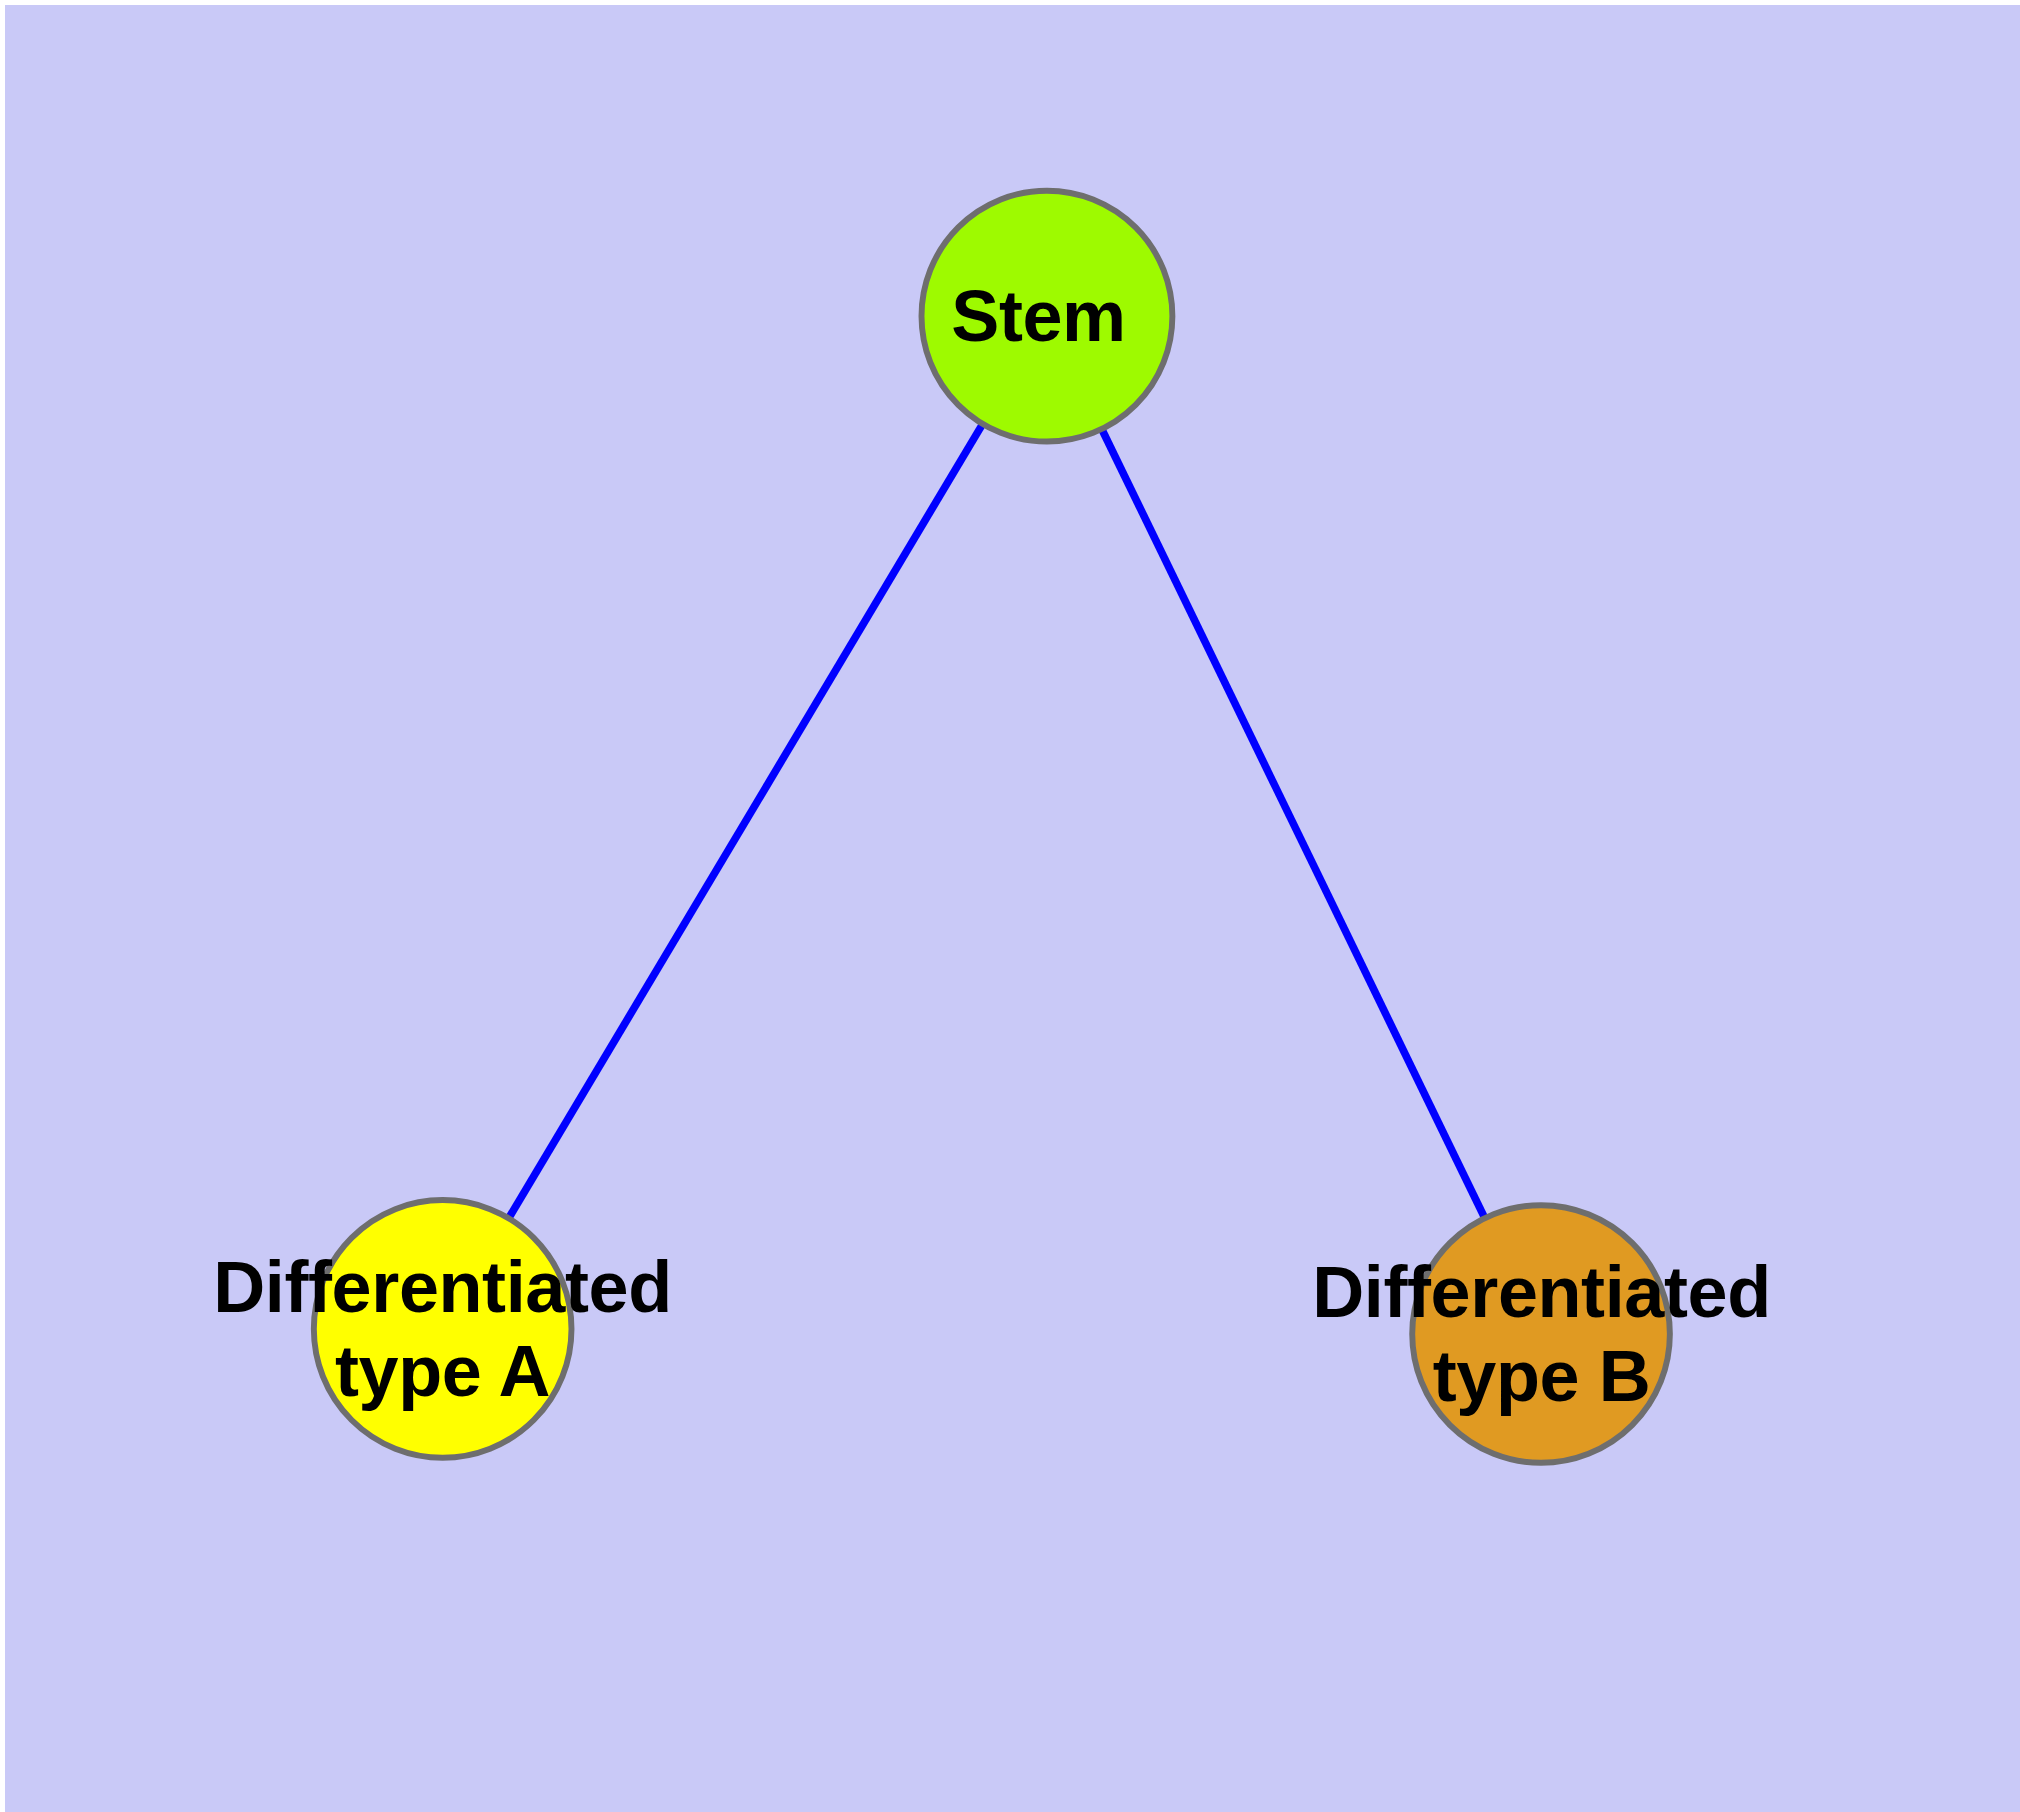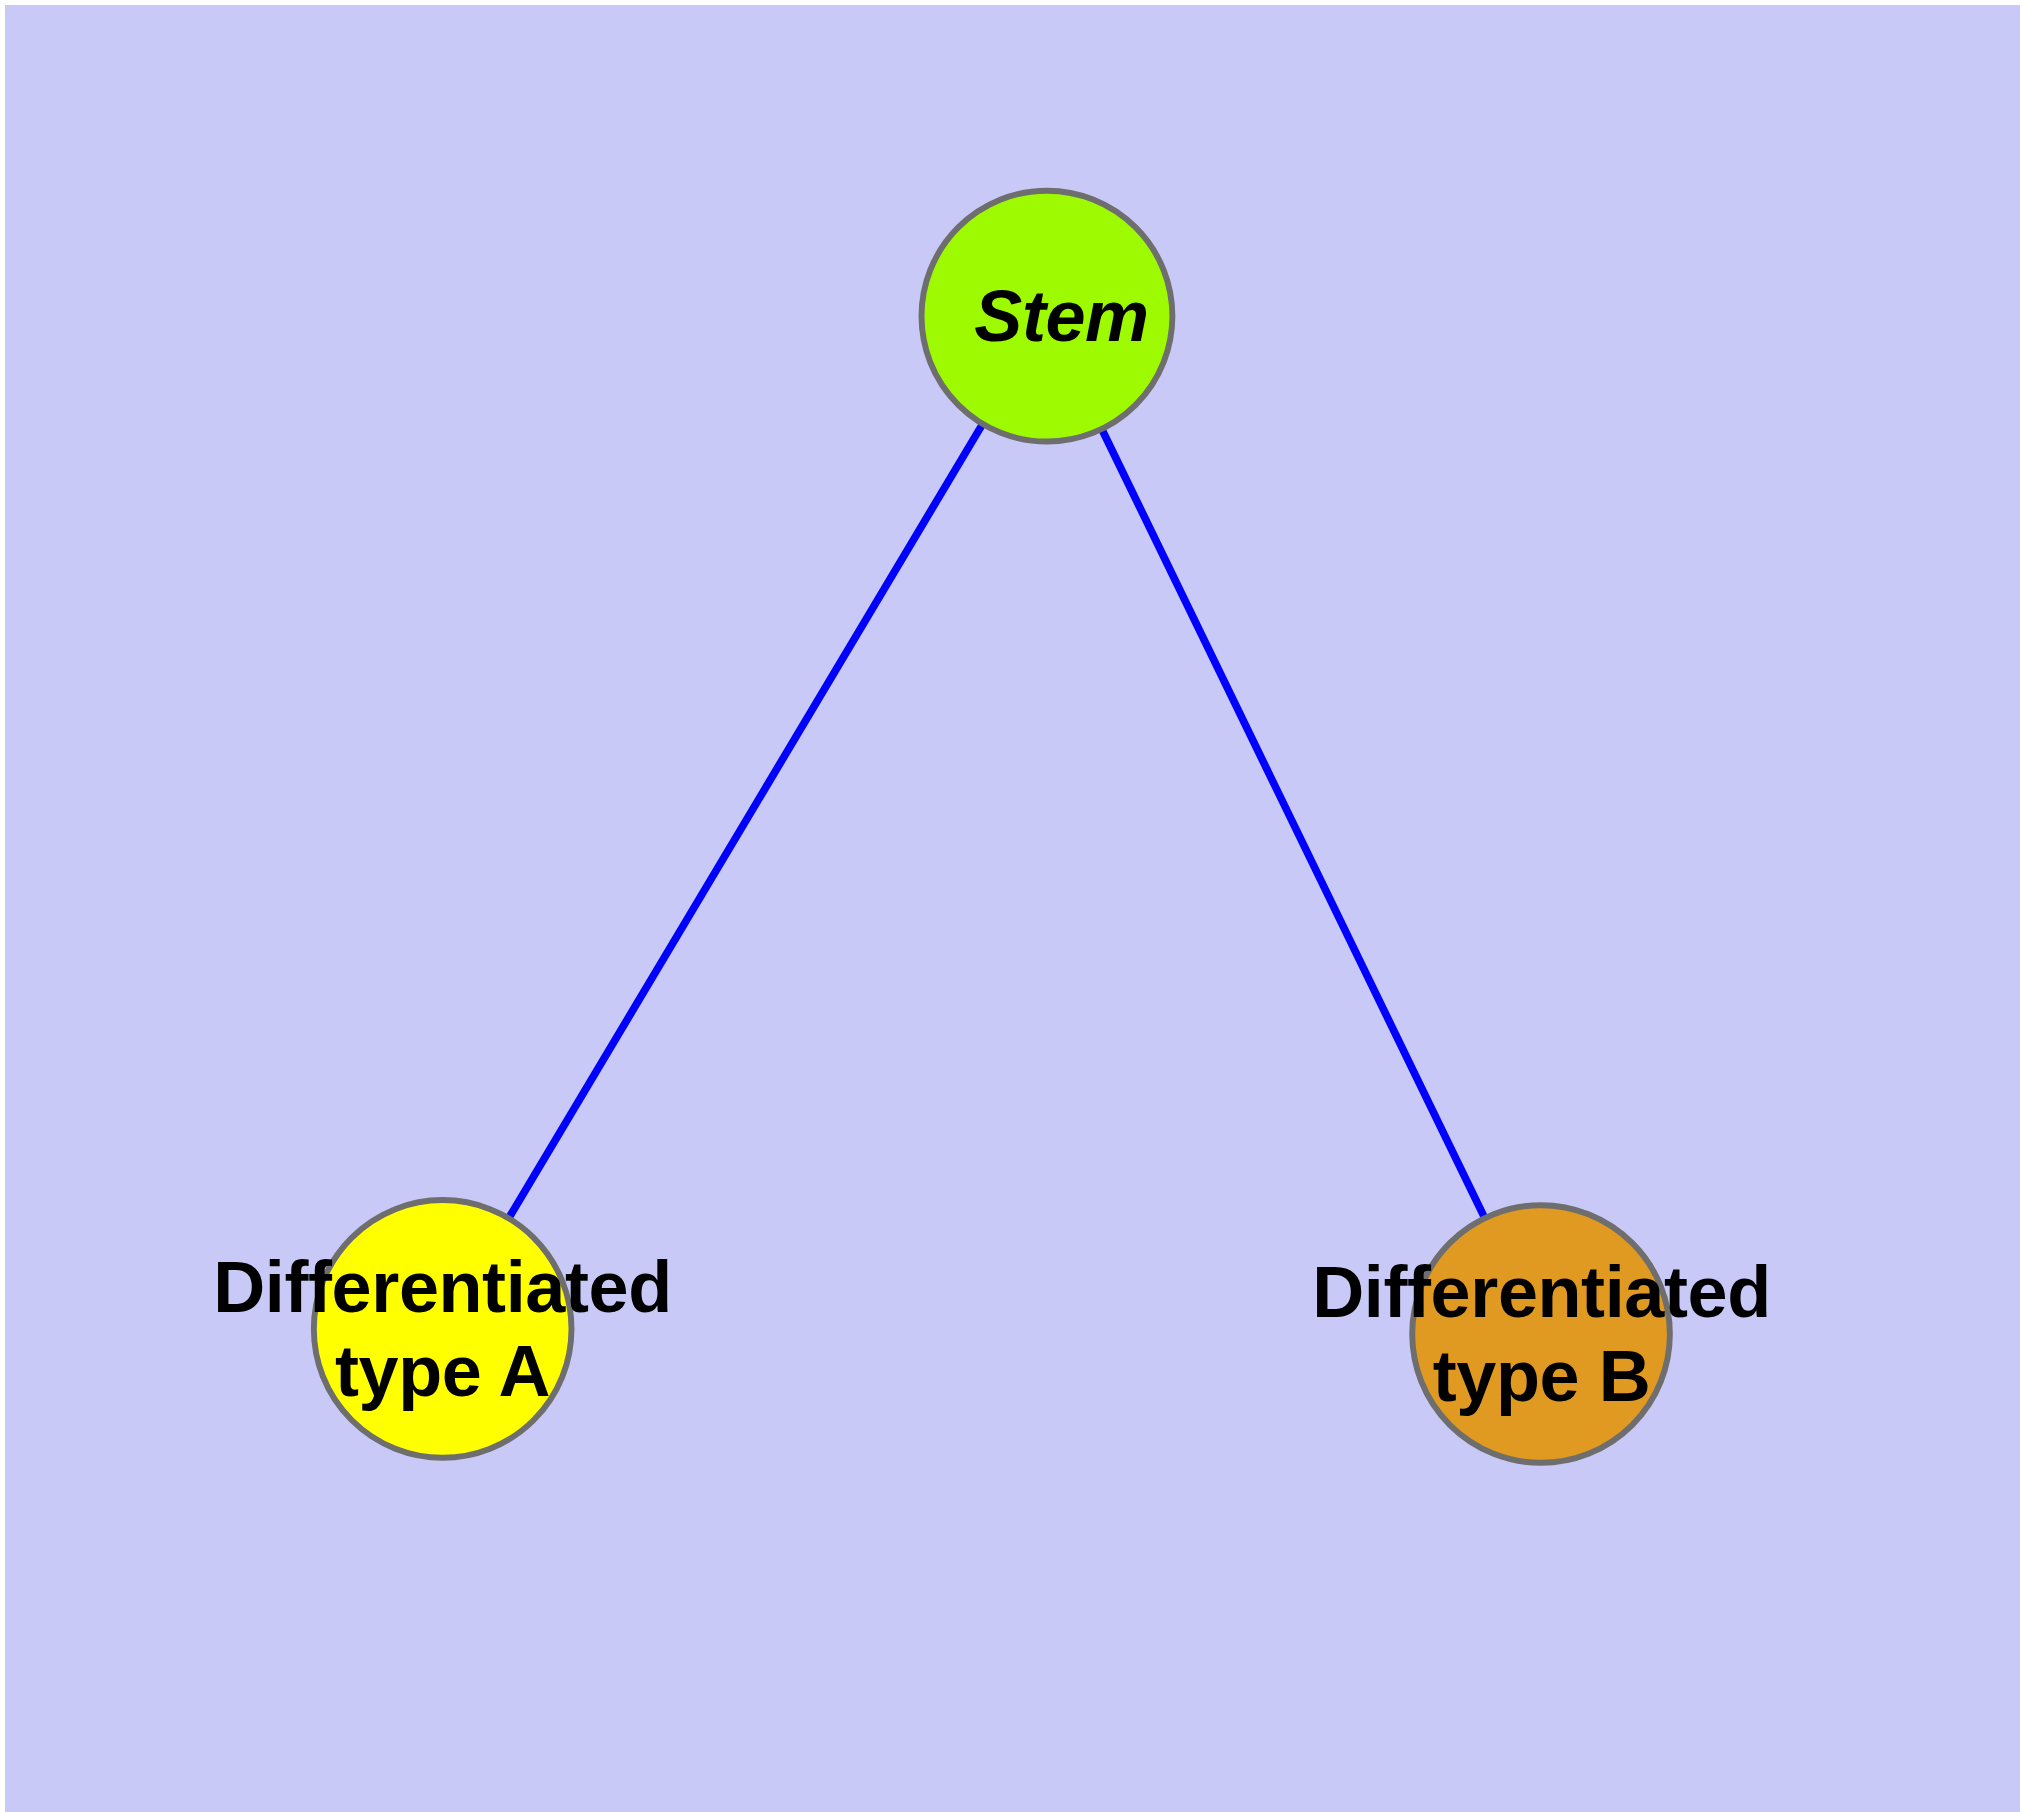"Stem" div.node-label { font-style: italic -> none; left: 468px -> 445px }
